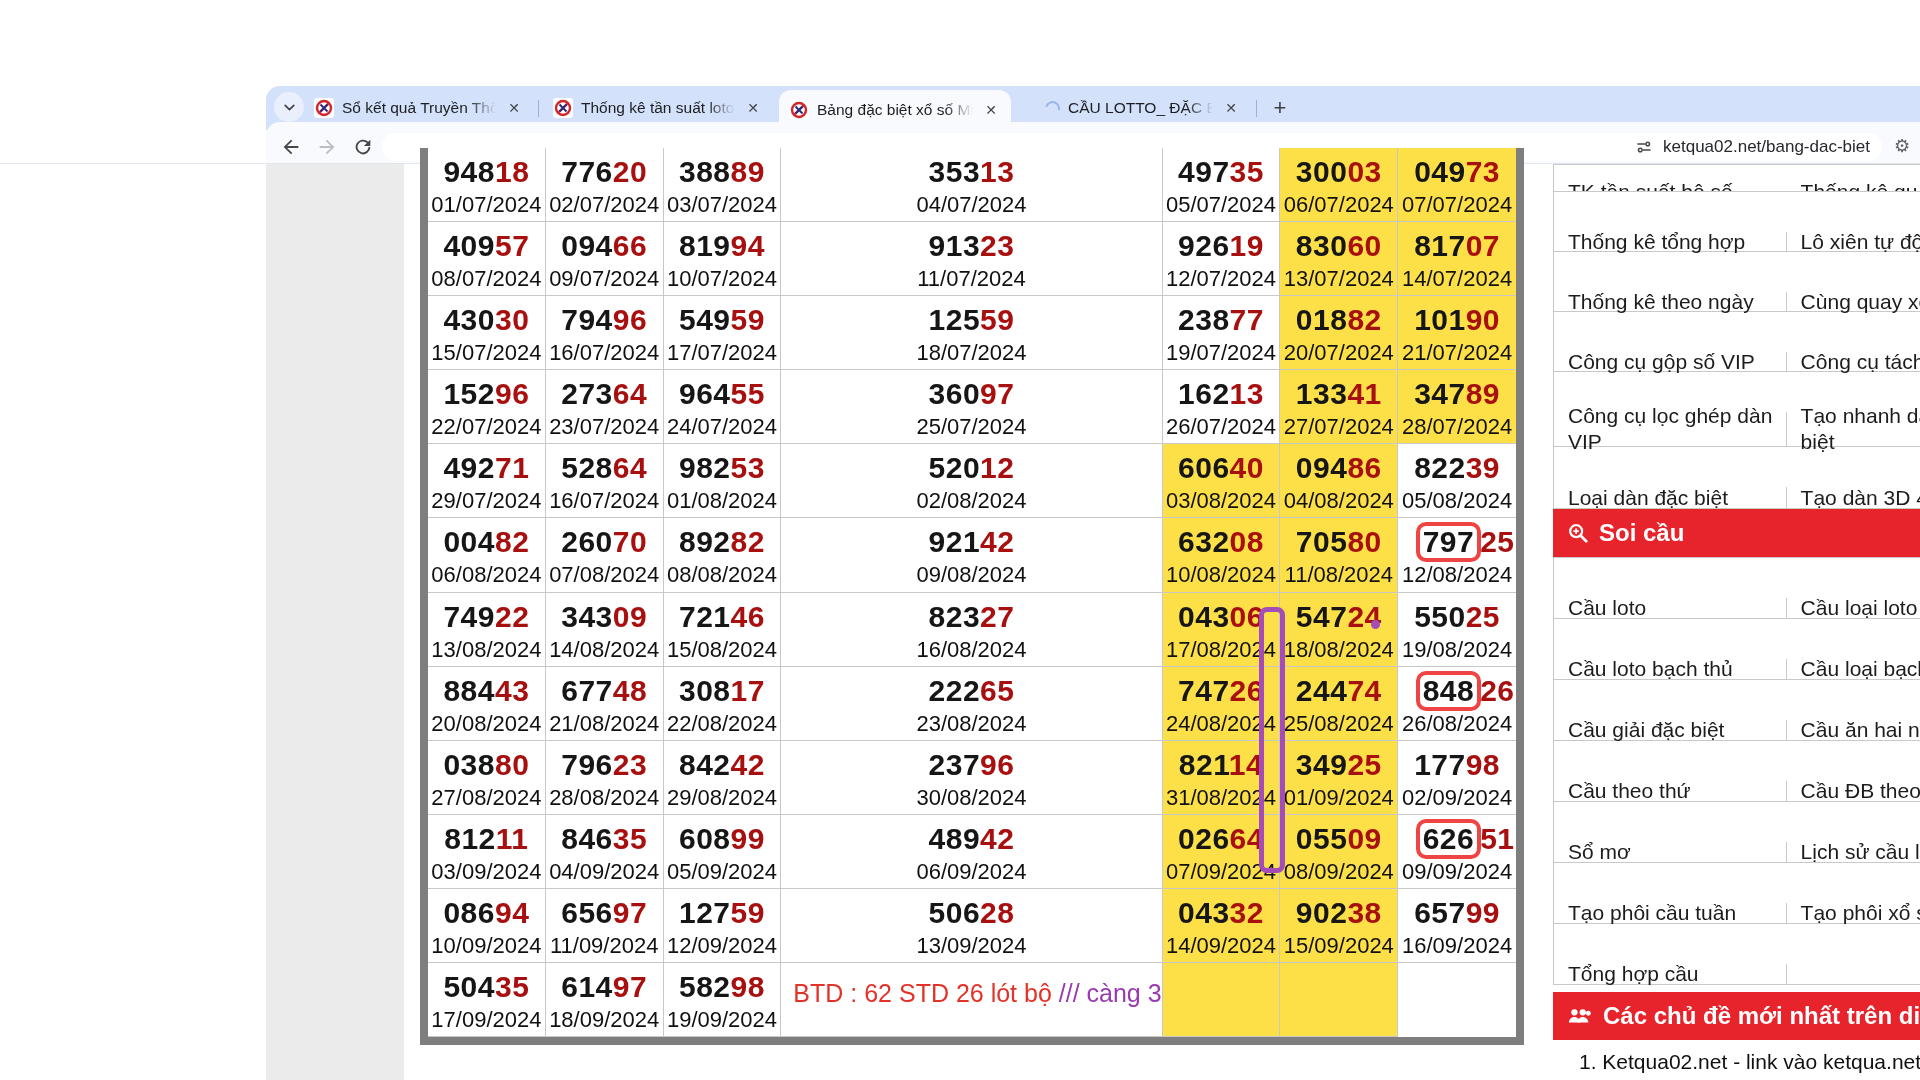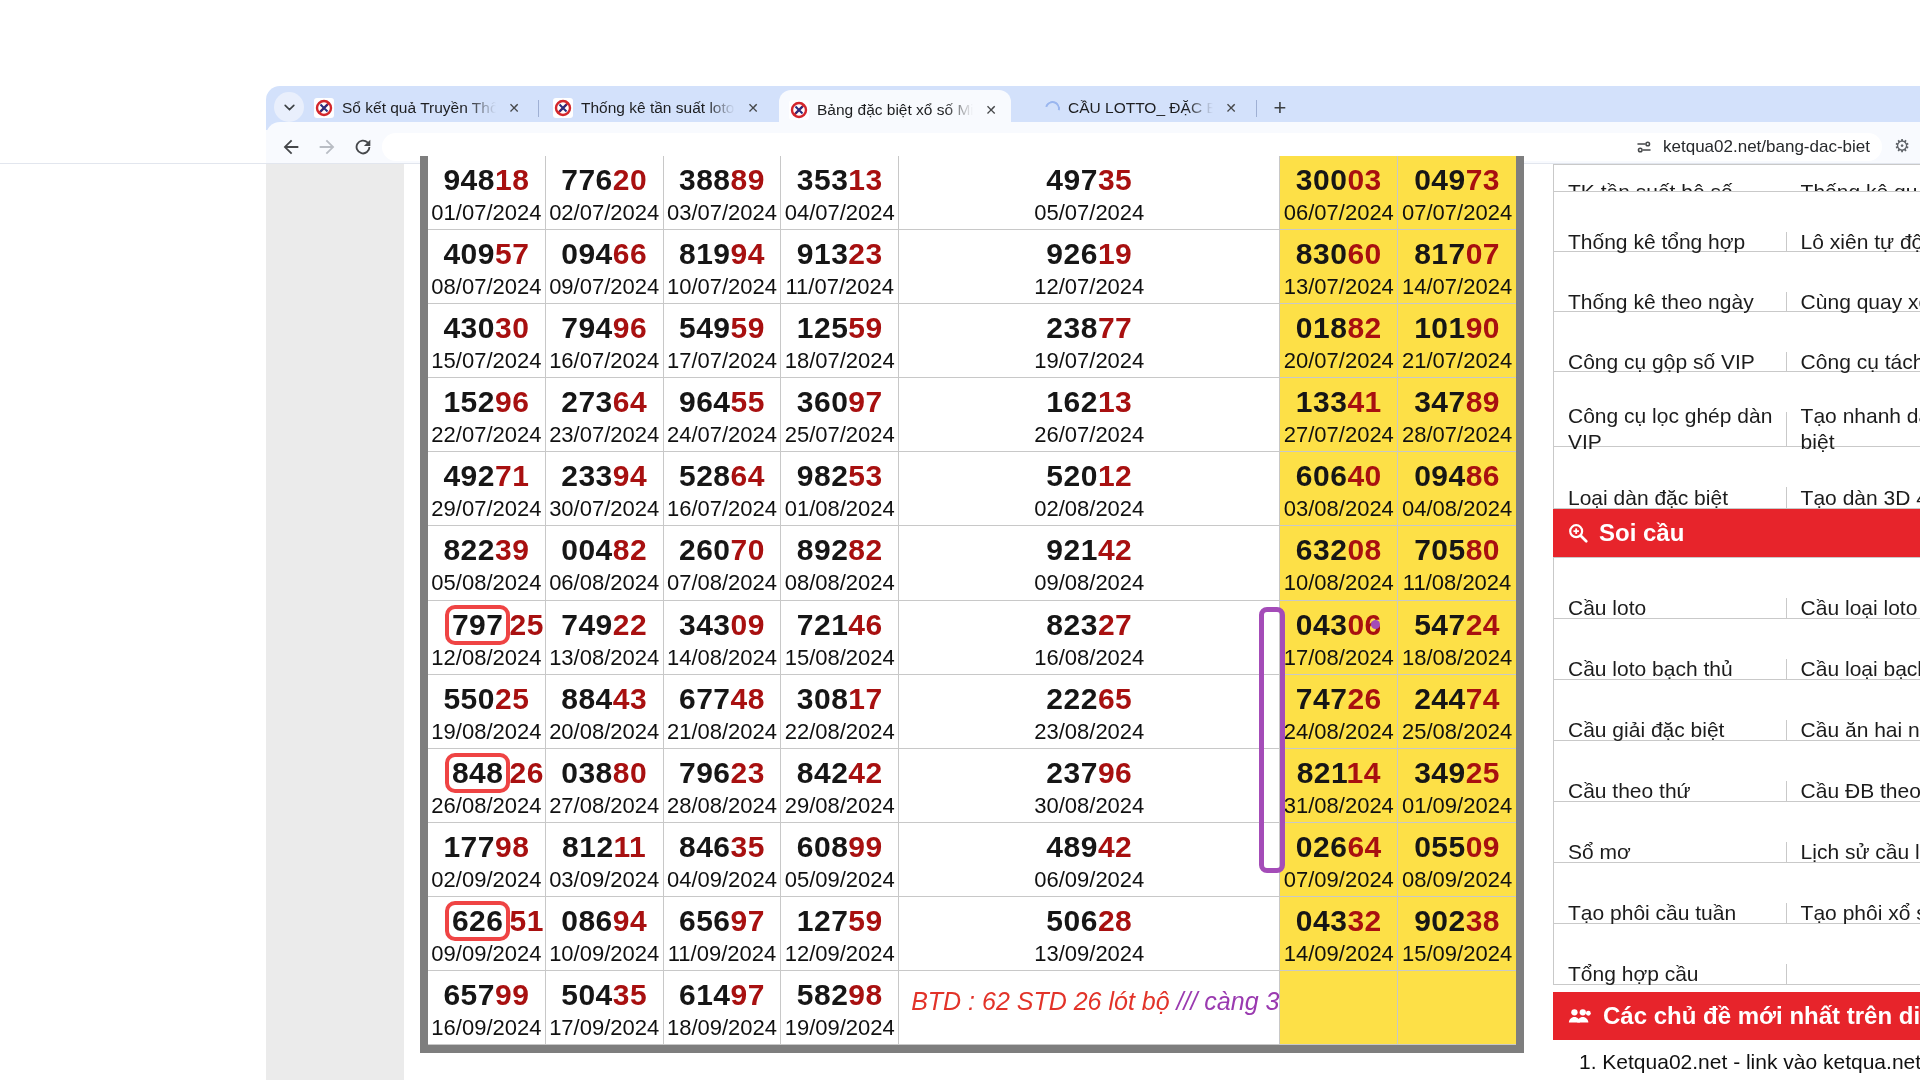"94818" .table-frame { top: 156px -> 148px }
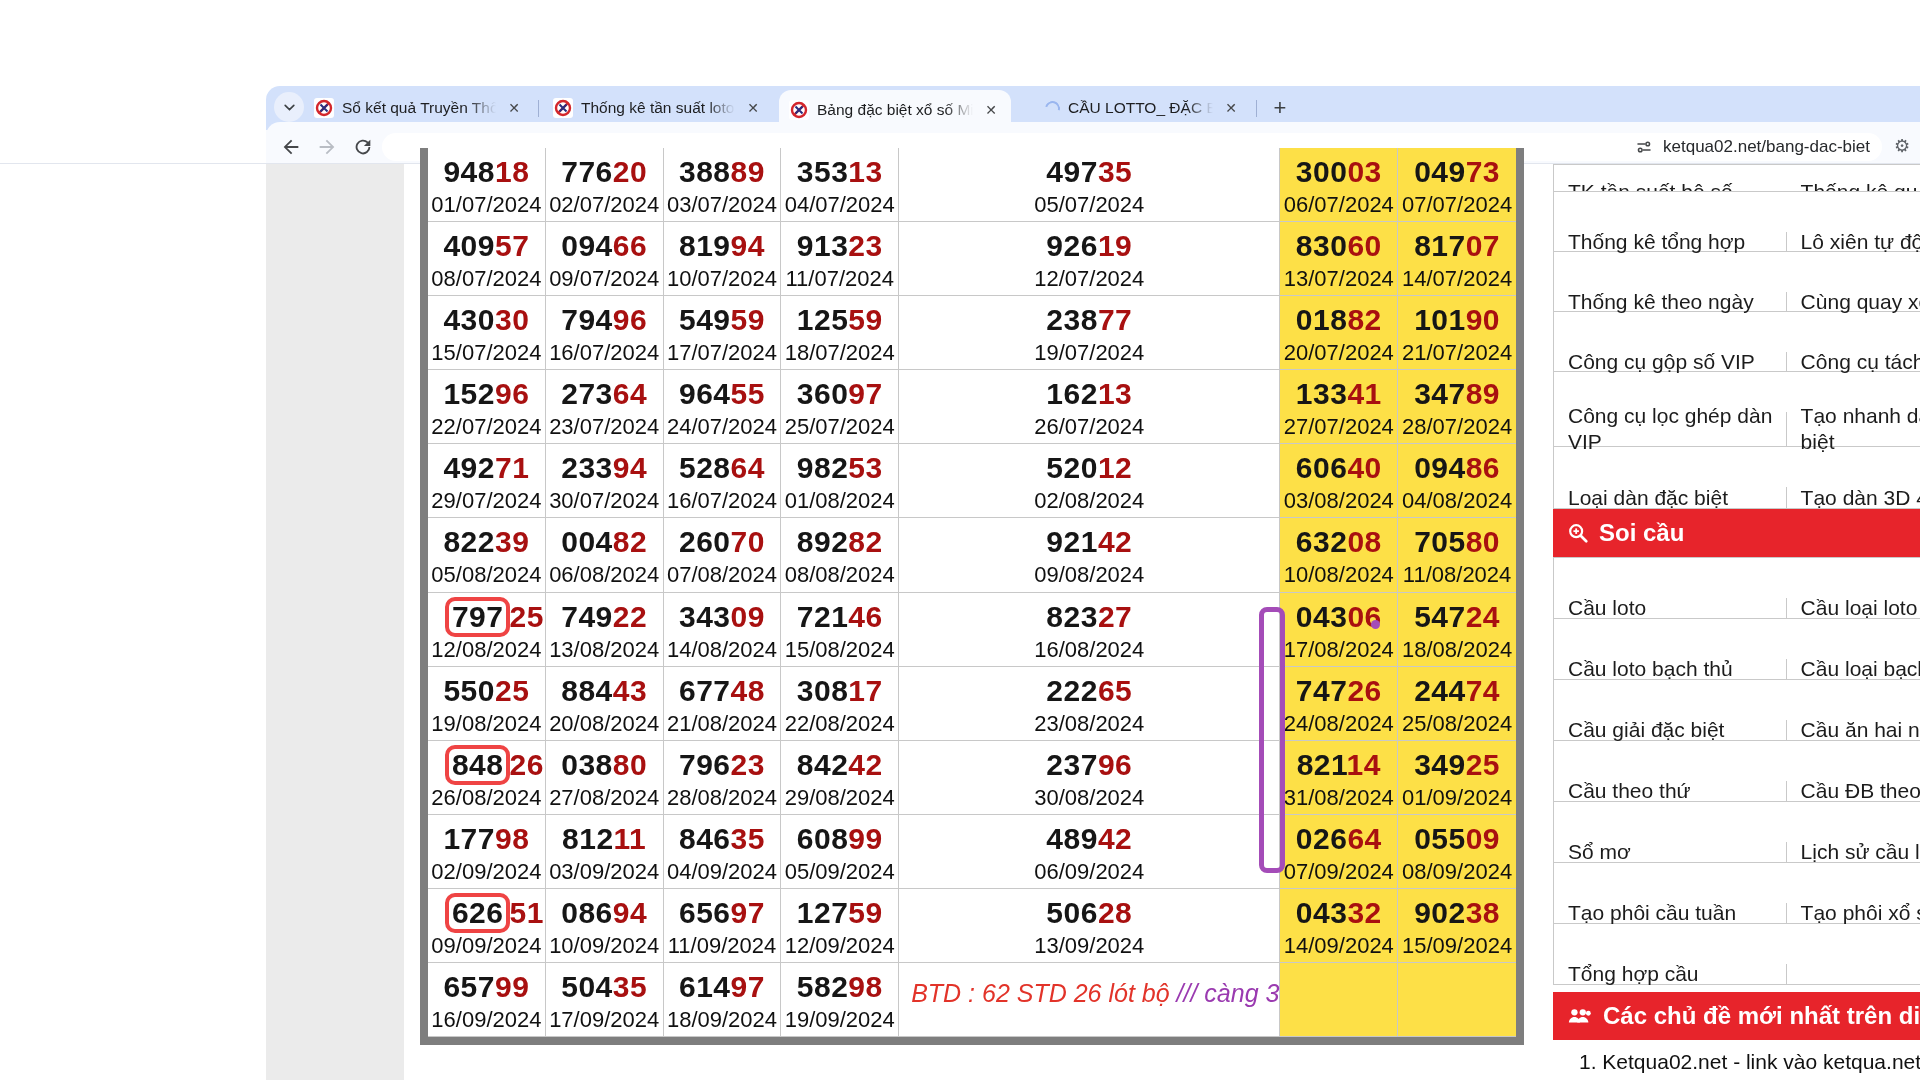"23394" div.cell { html: <div> <div><span>233</span><span>94</span></div> <div>30/07/2024</div> </div> -> none }
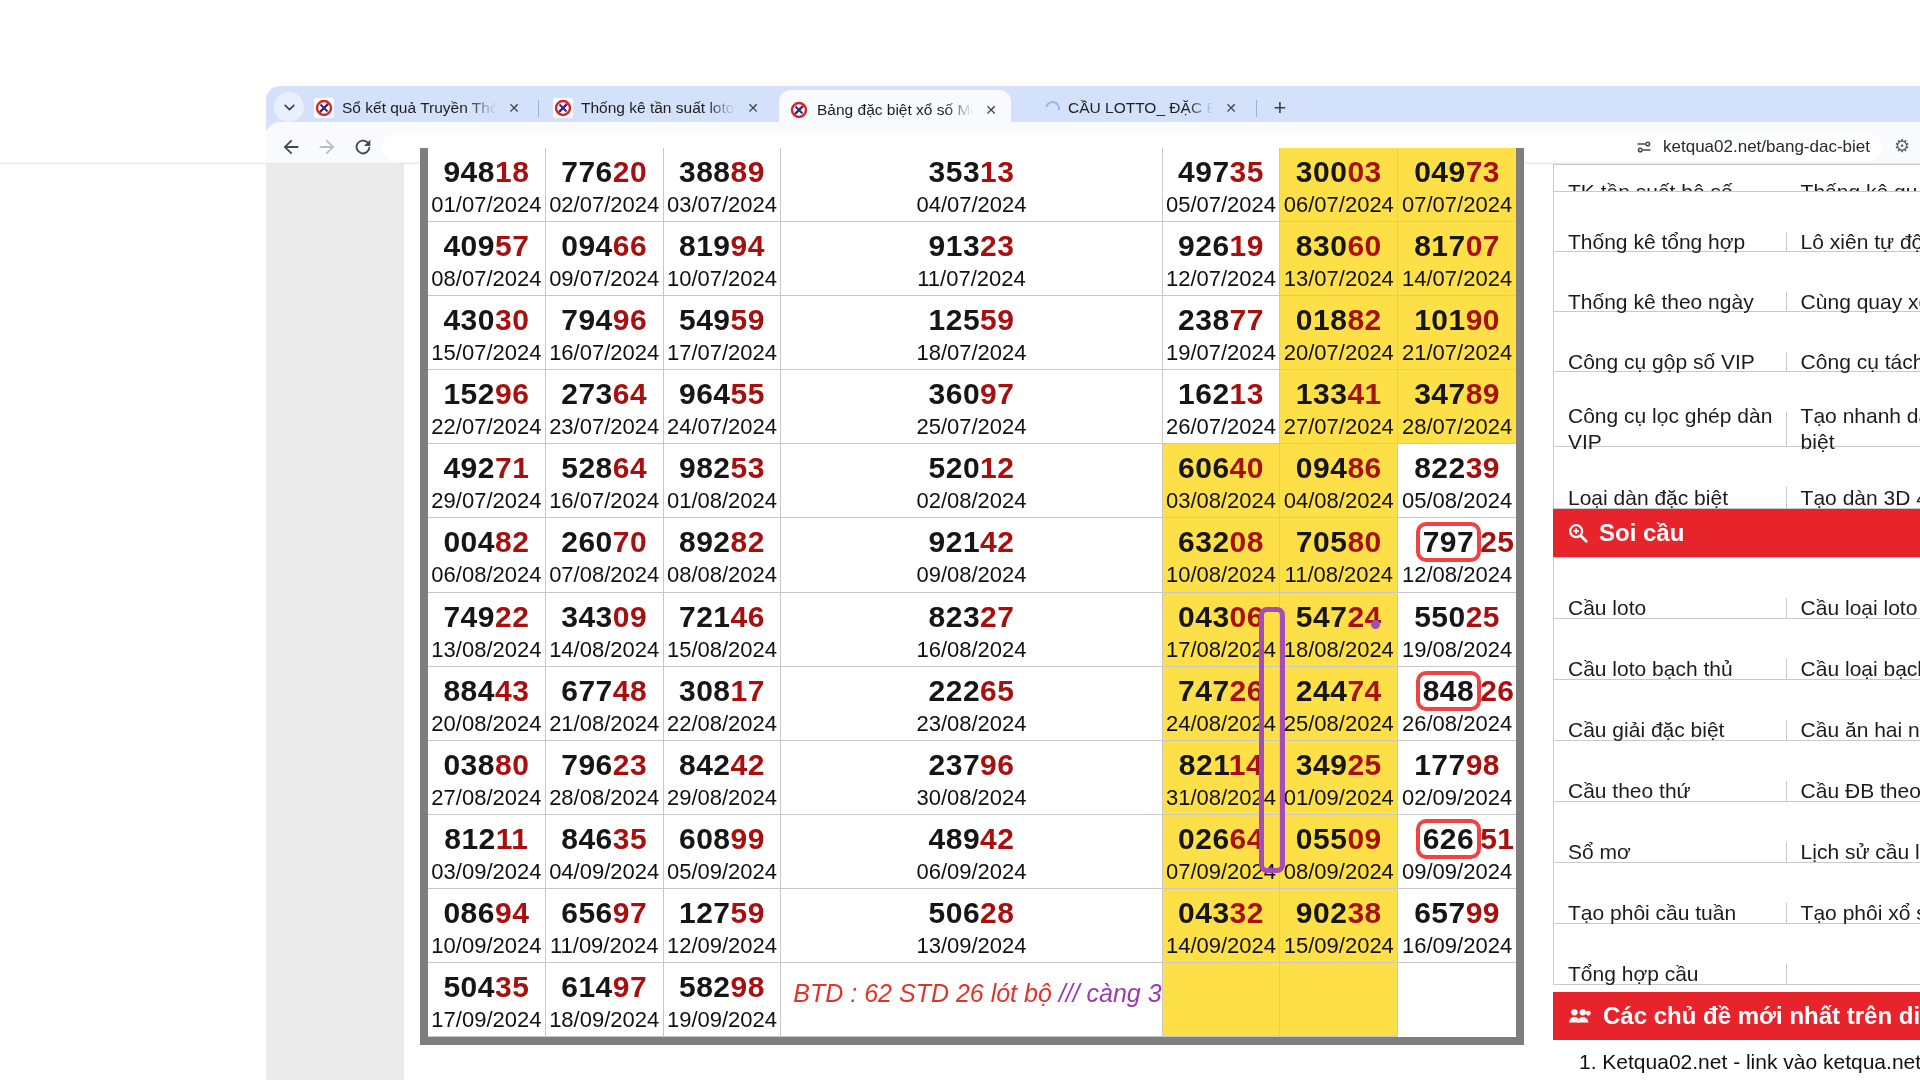"BTD : 62 STD 26" .note-line { font-style: italic -> none }
